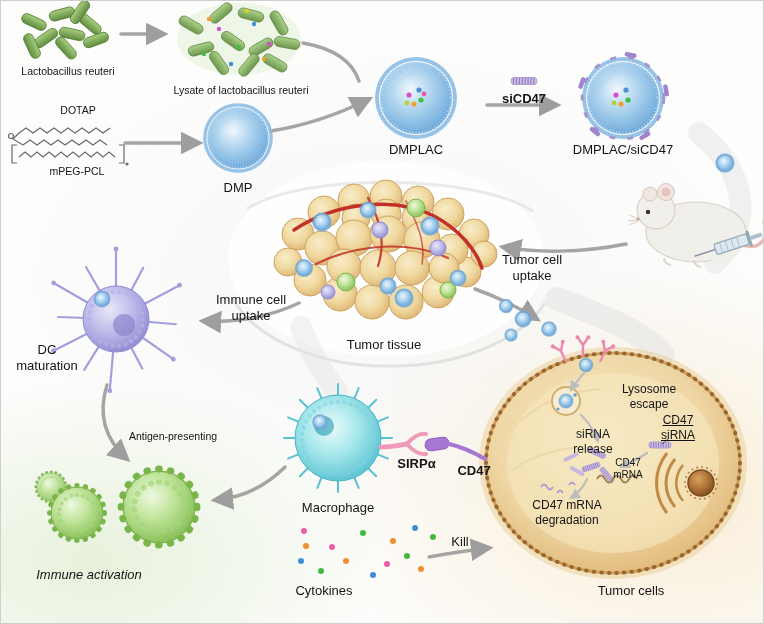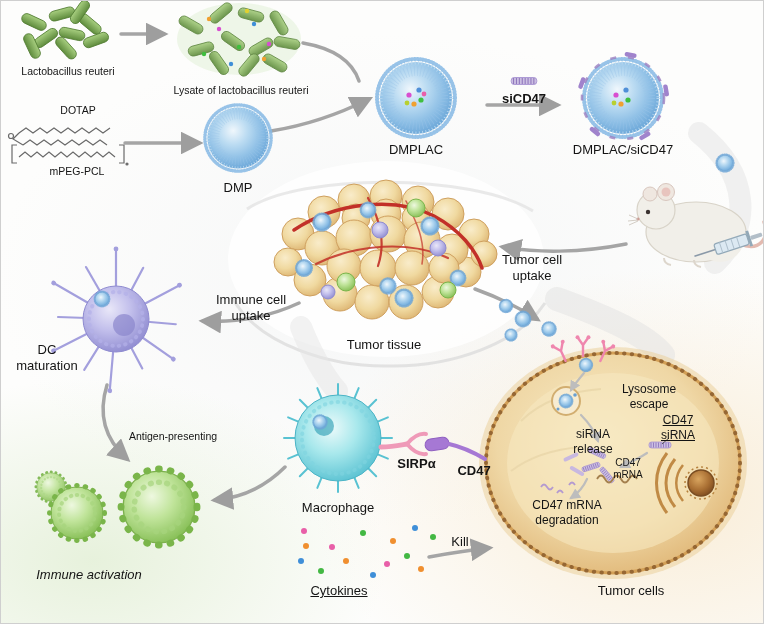"Cytokines" div.lbl { left: 291px -> 276px; text-decoration: underline -> none }
